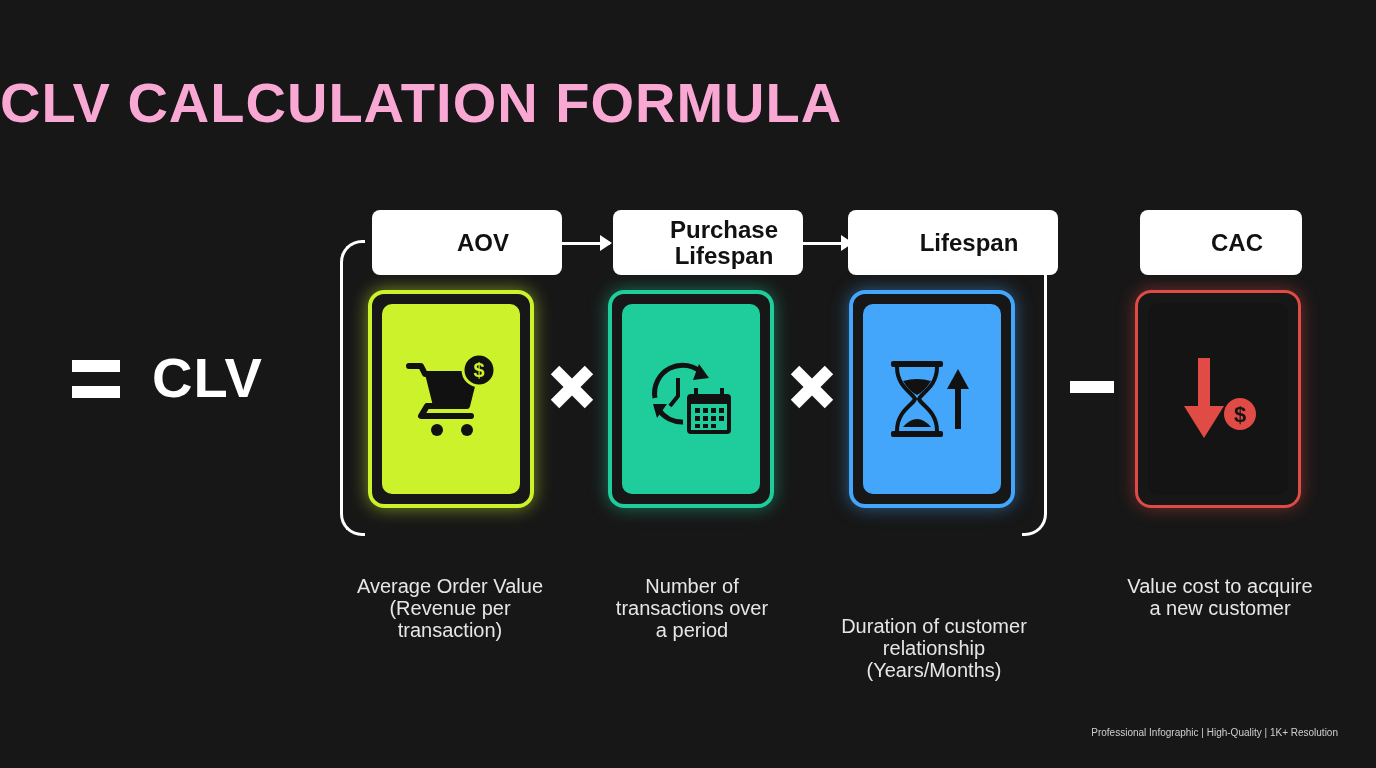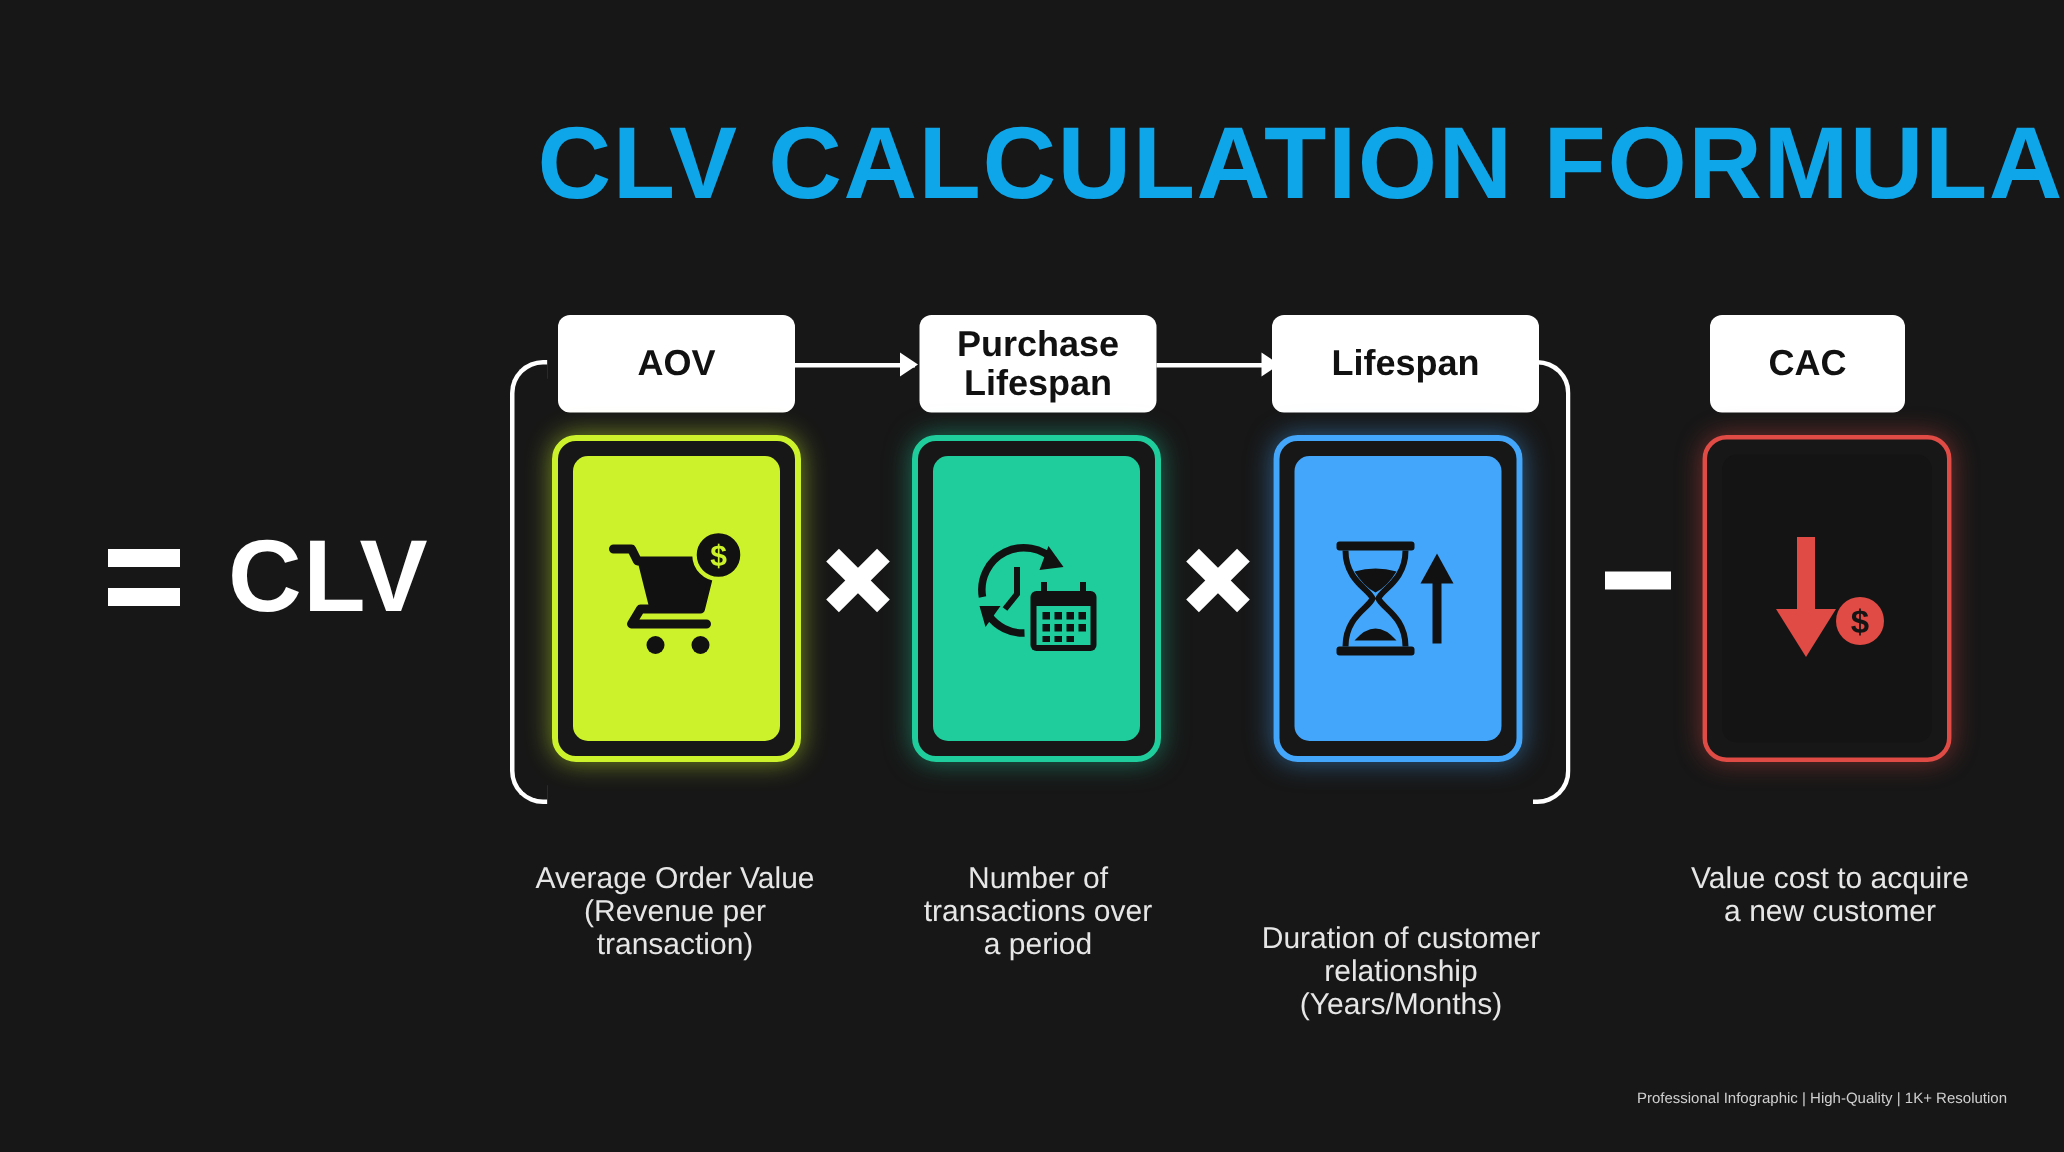"CLV CALCULATION FORMULA" .title { color: #0ea5e9 -> #f9a8d4; font-size: 68px -> 56px; text-align: right -> left }
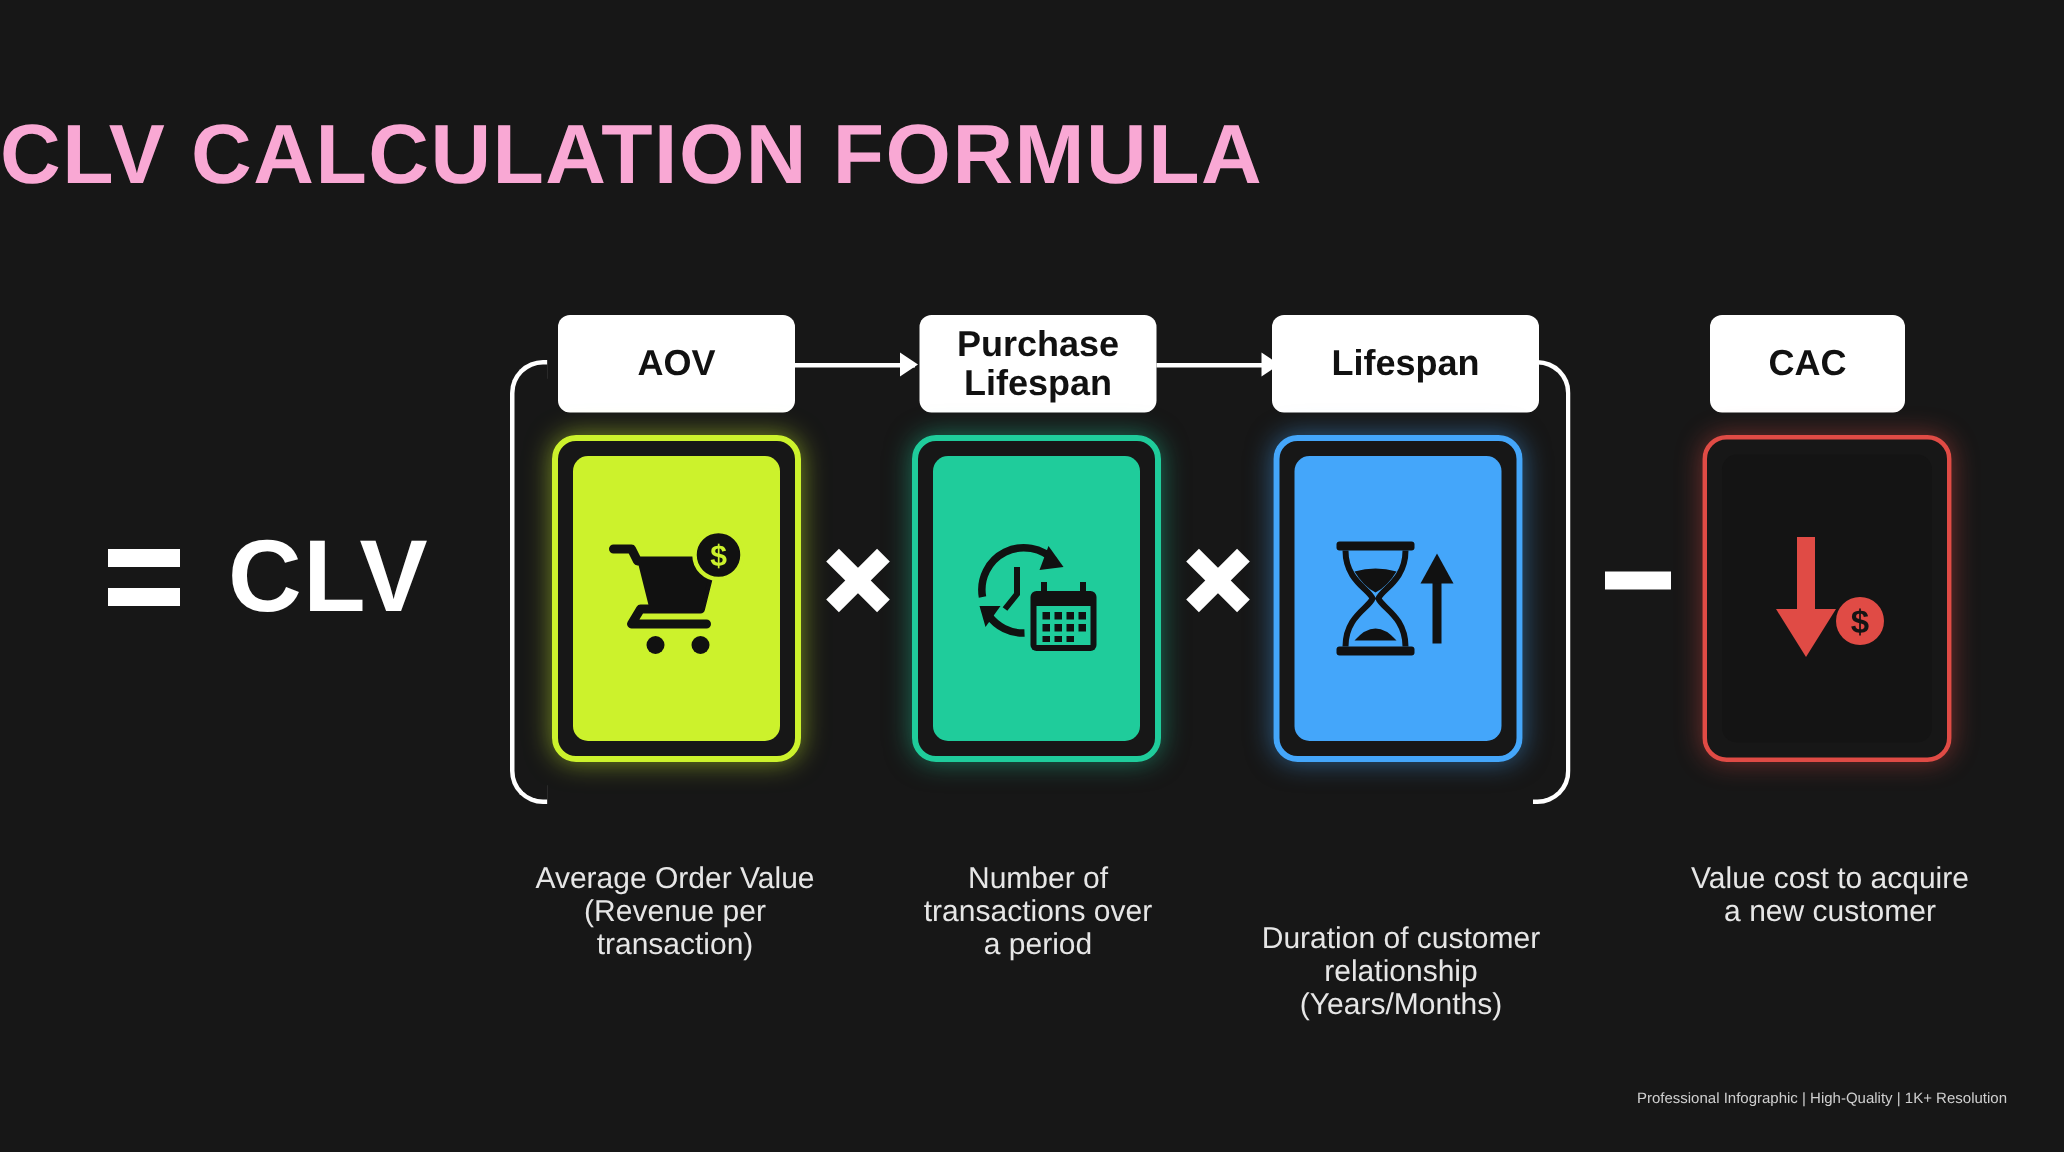"AOV" .label { padding-left: none -> 32px }
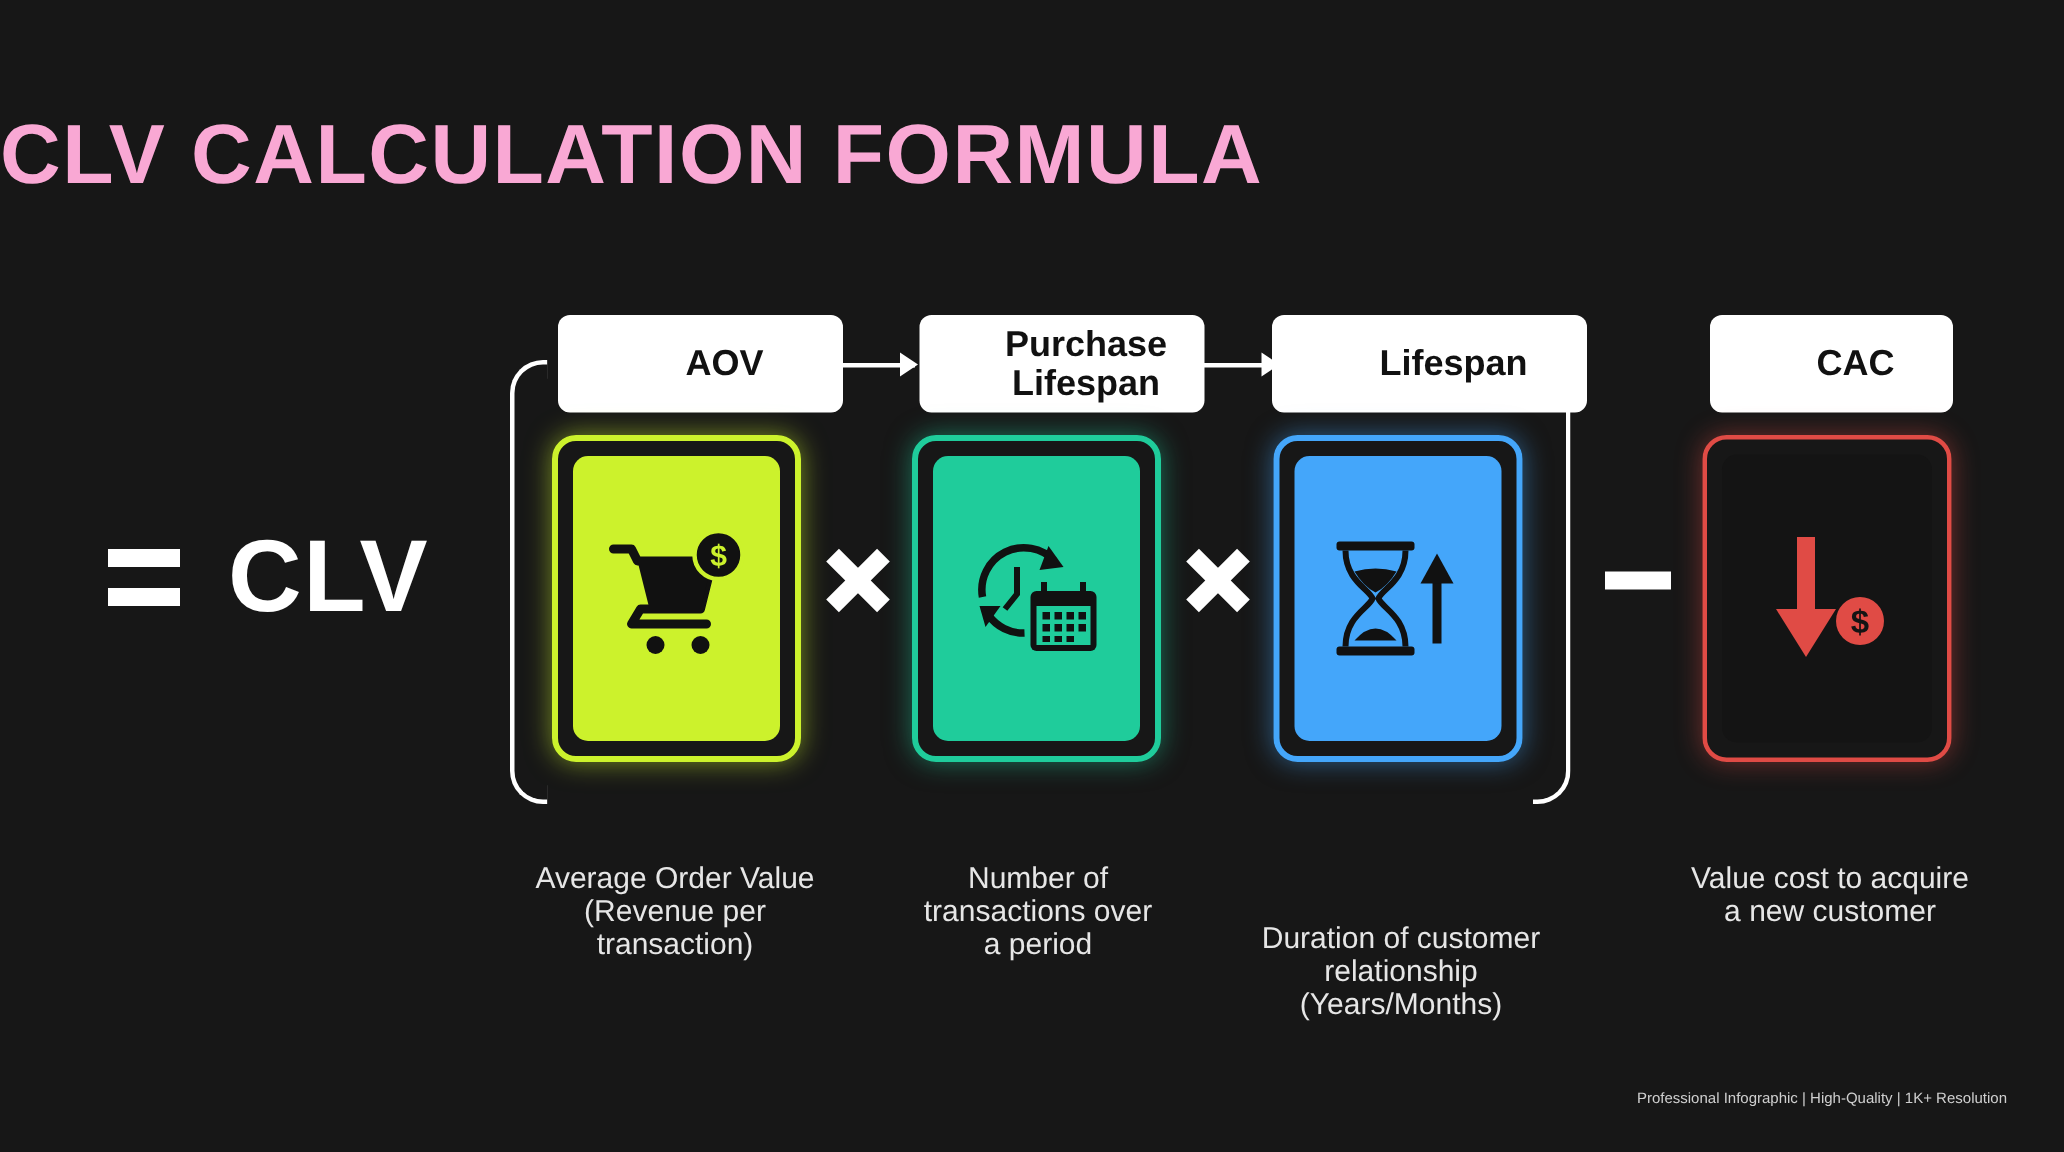"CLV" .clv { font-size: 68px -> 56px }
